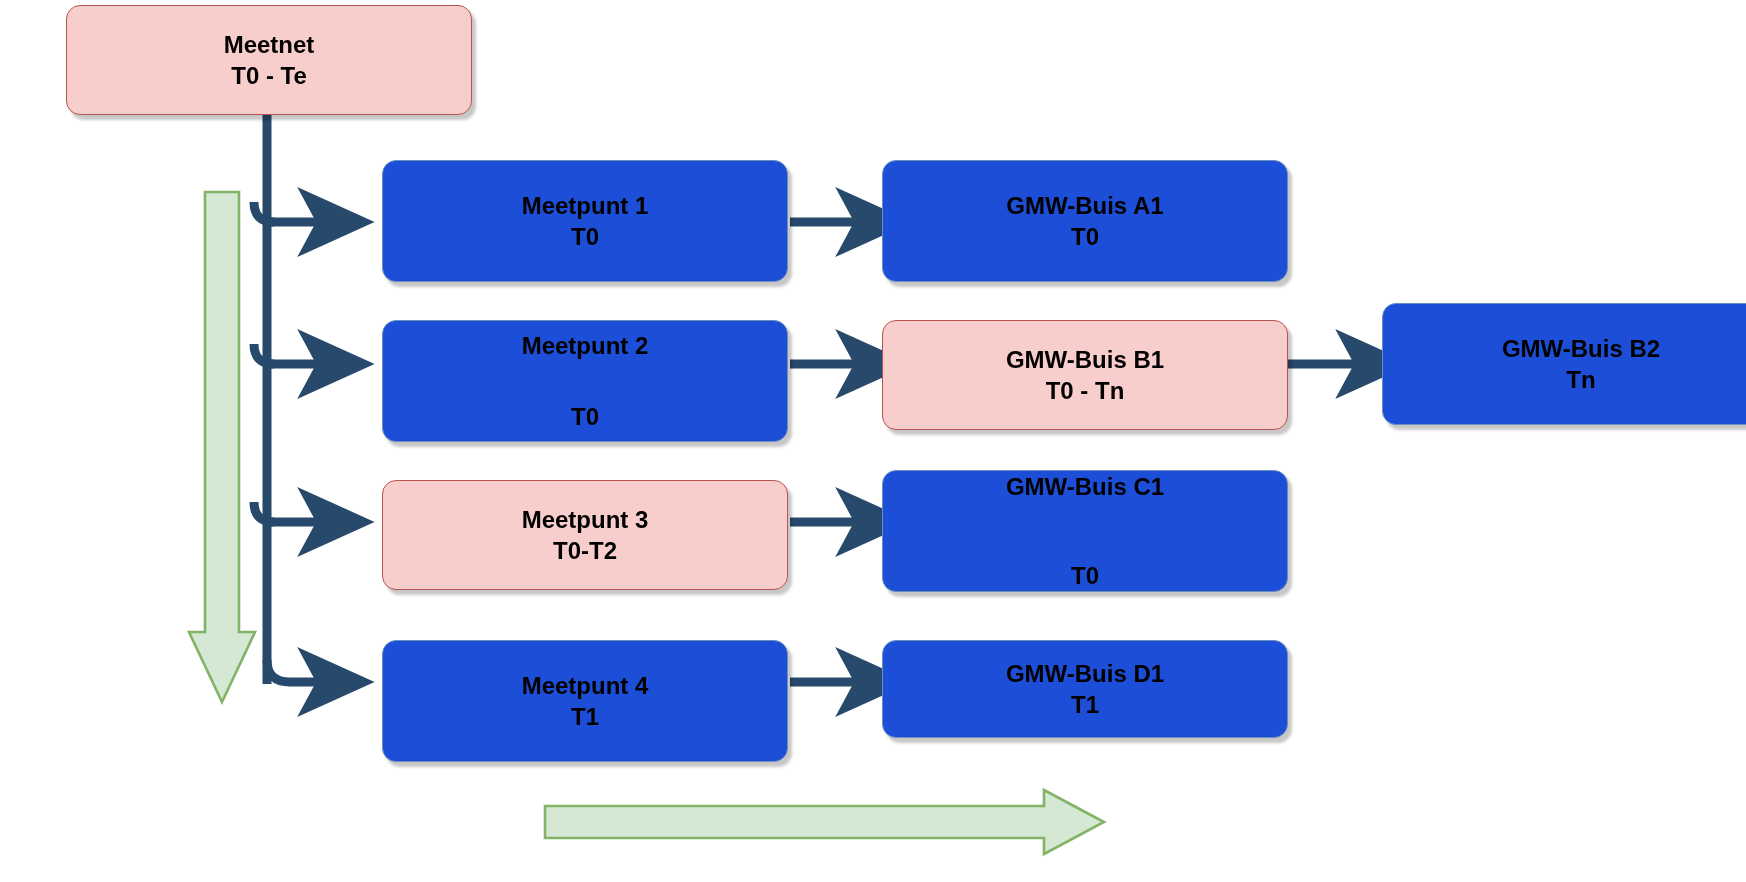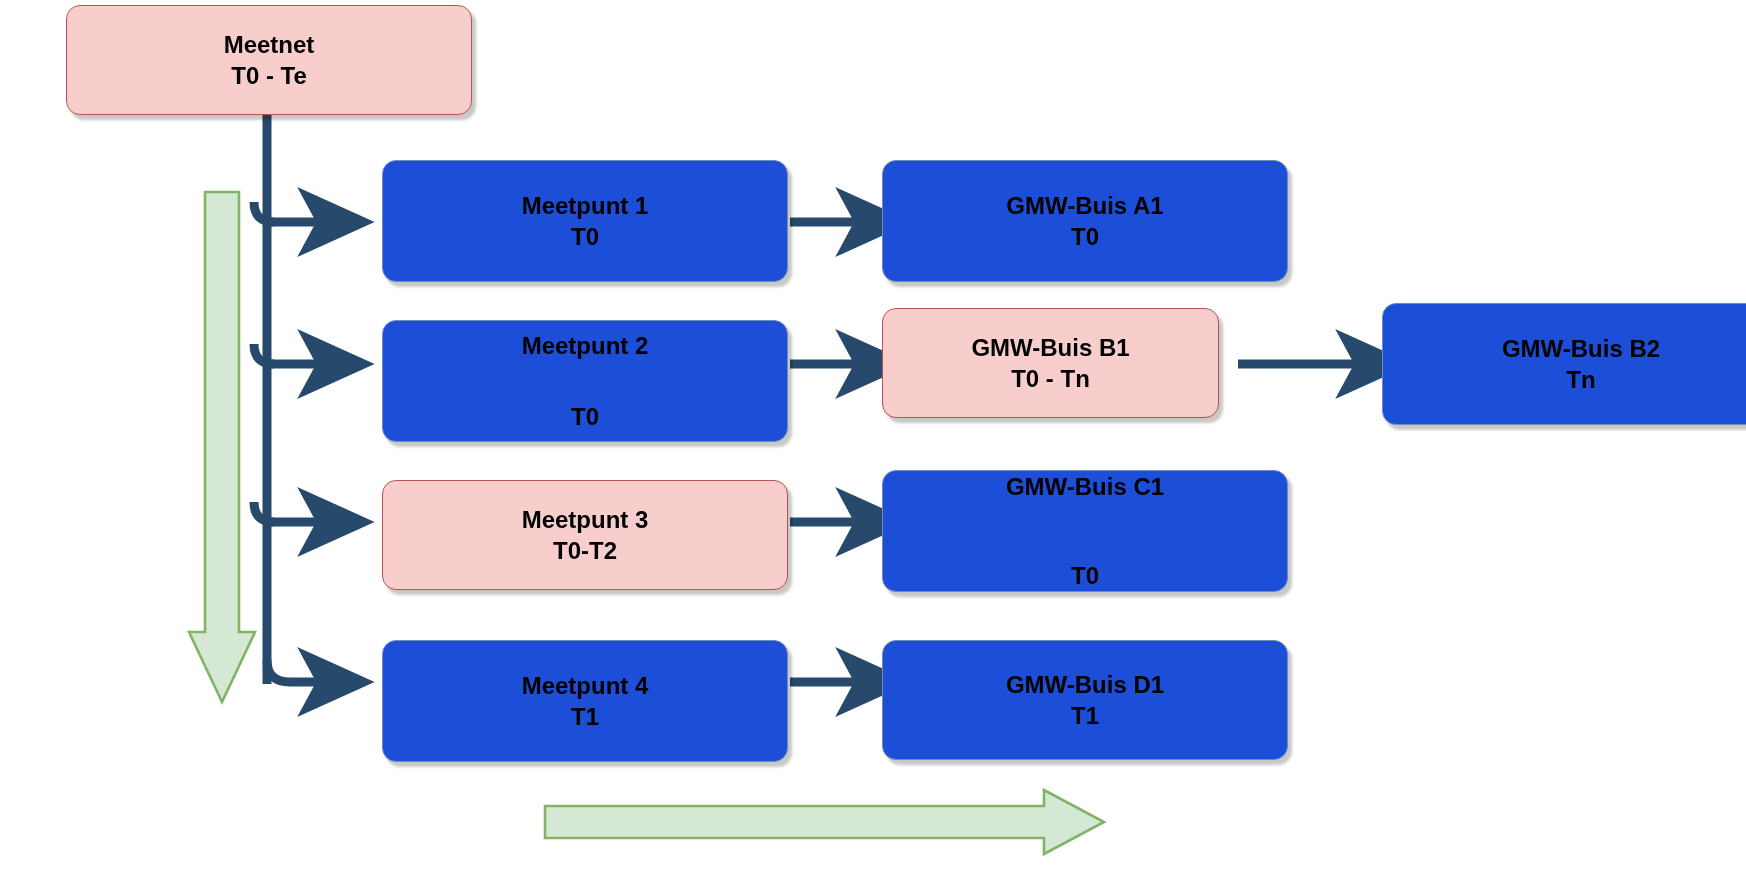"GMW-Buis B1" div.node { top: 308px -> 320px; width: 337px -> 406px }
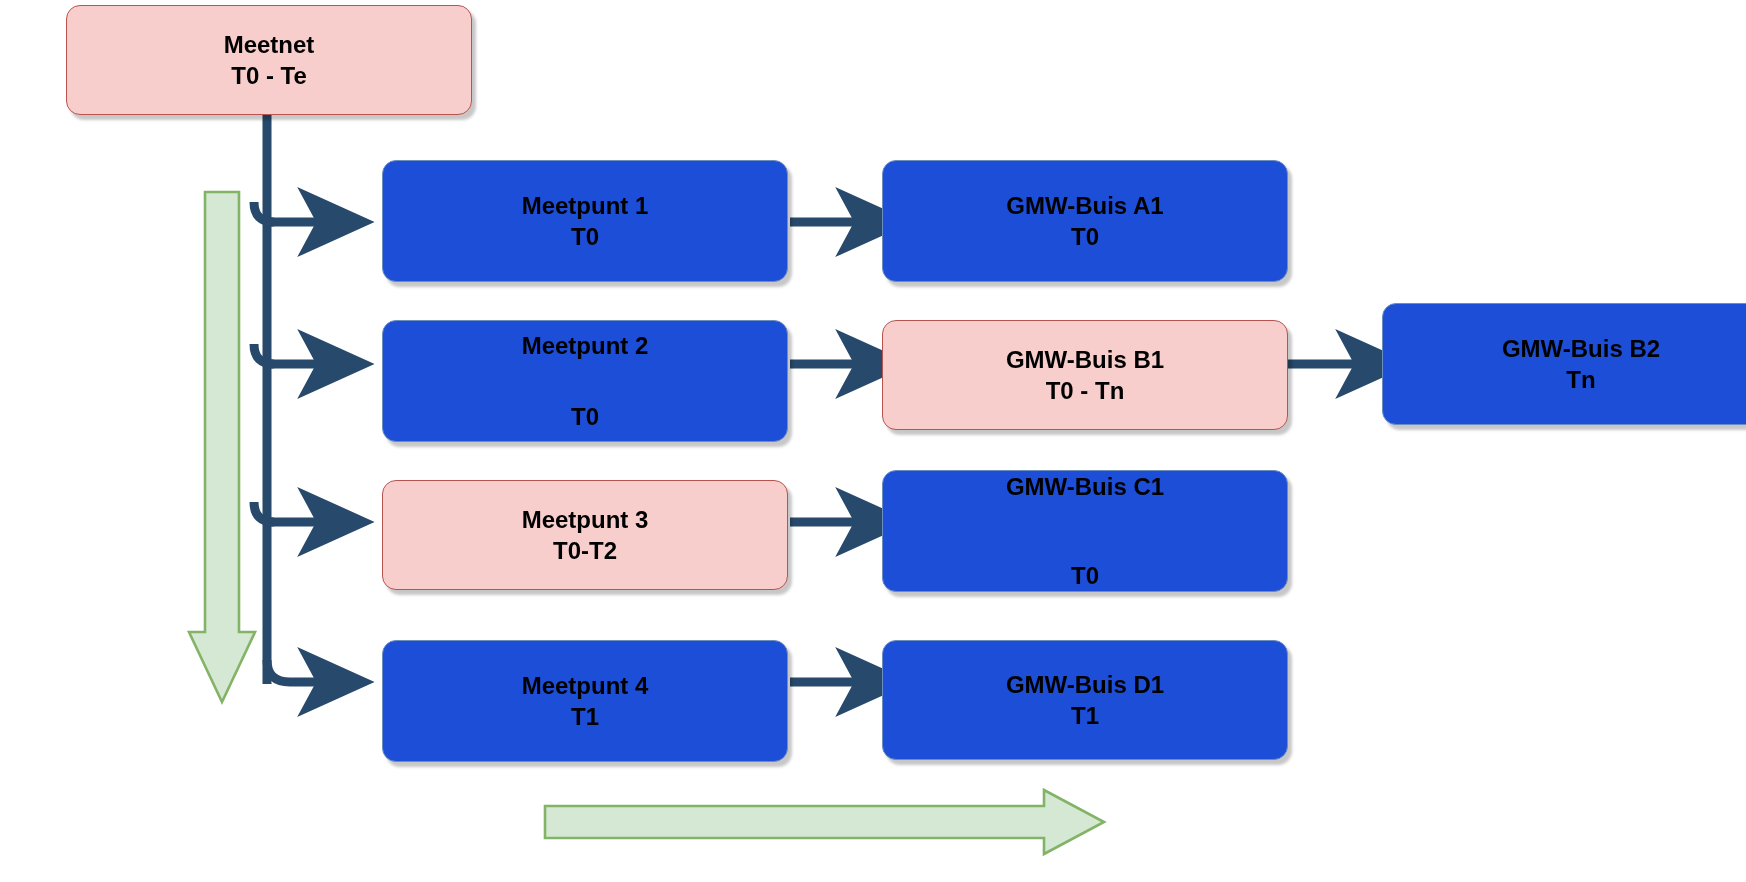"GMW-Buis D1" div.node { height: 120px -> 98px }
